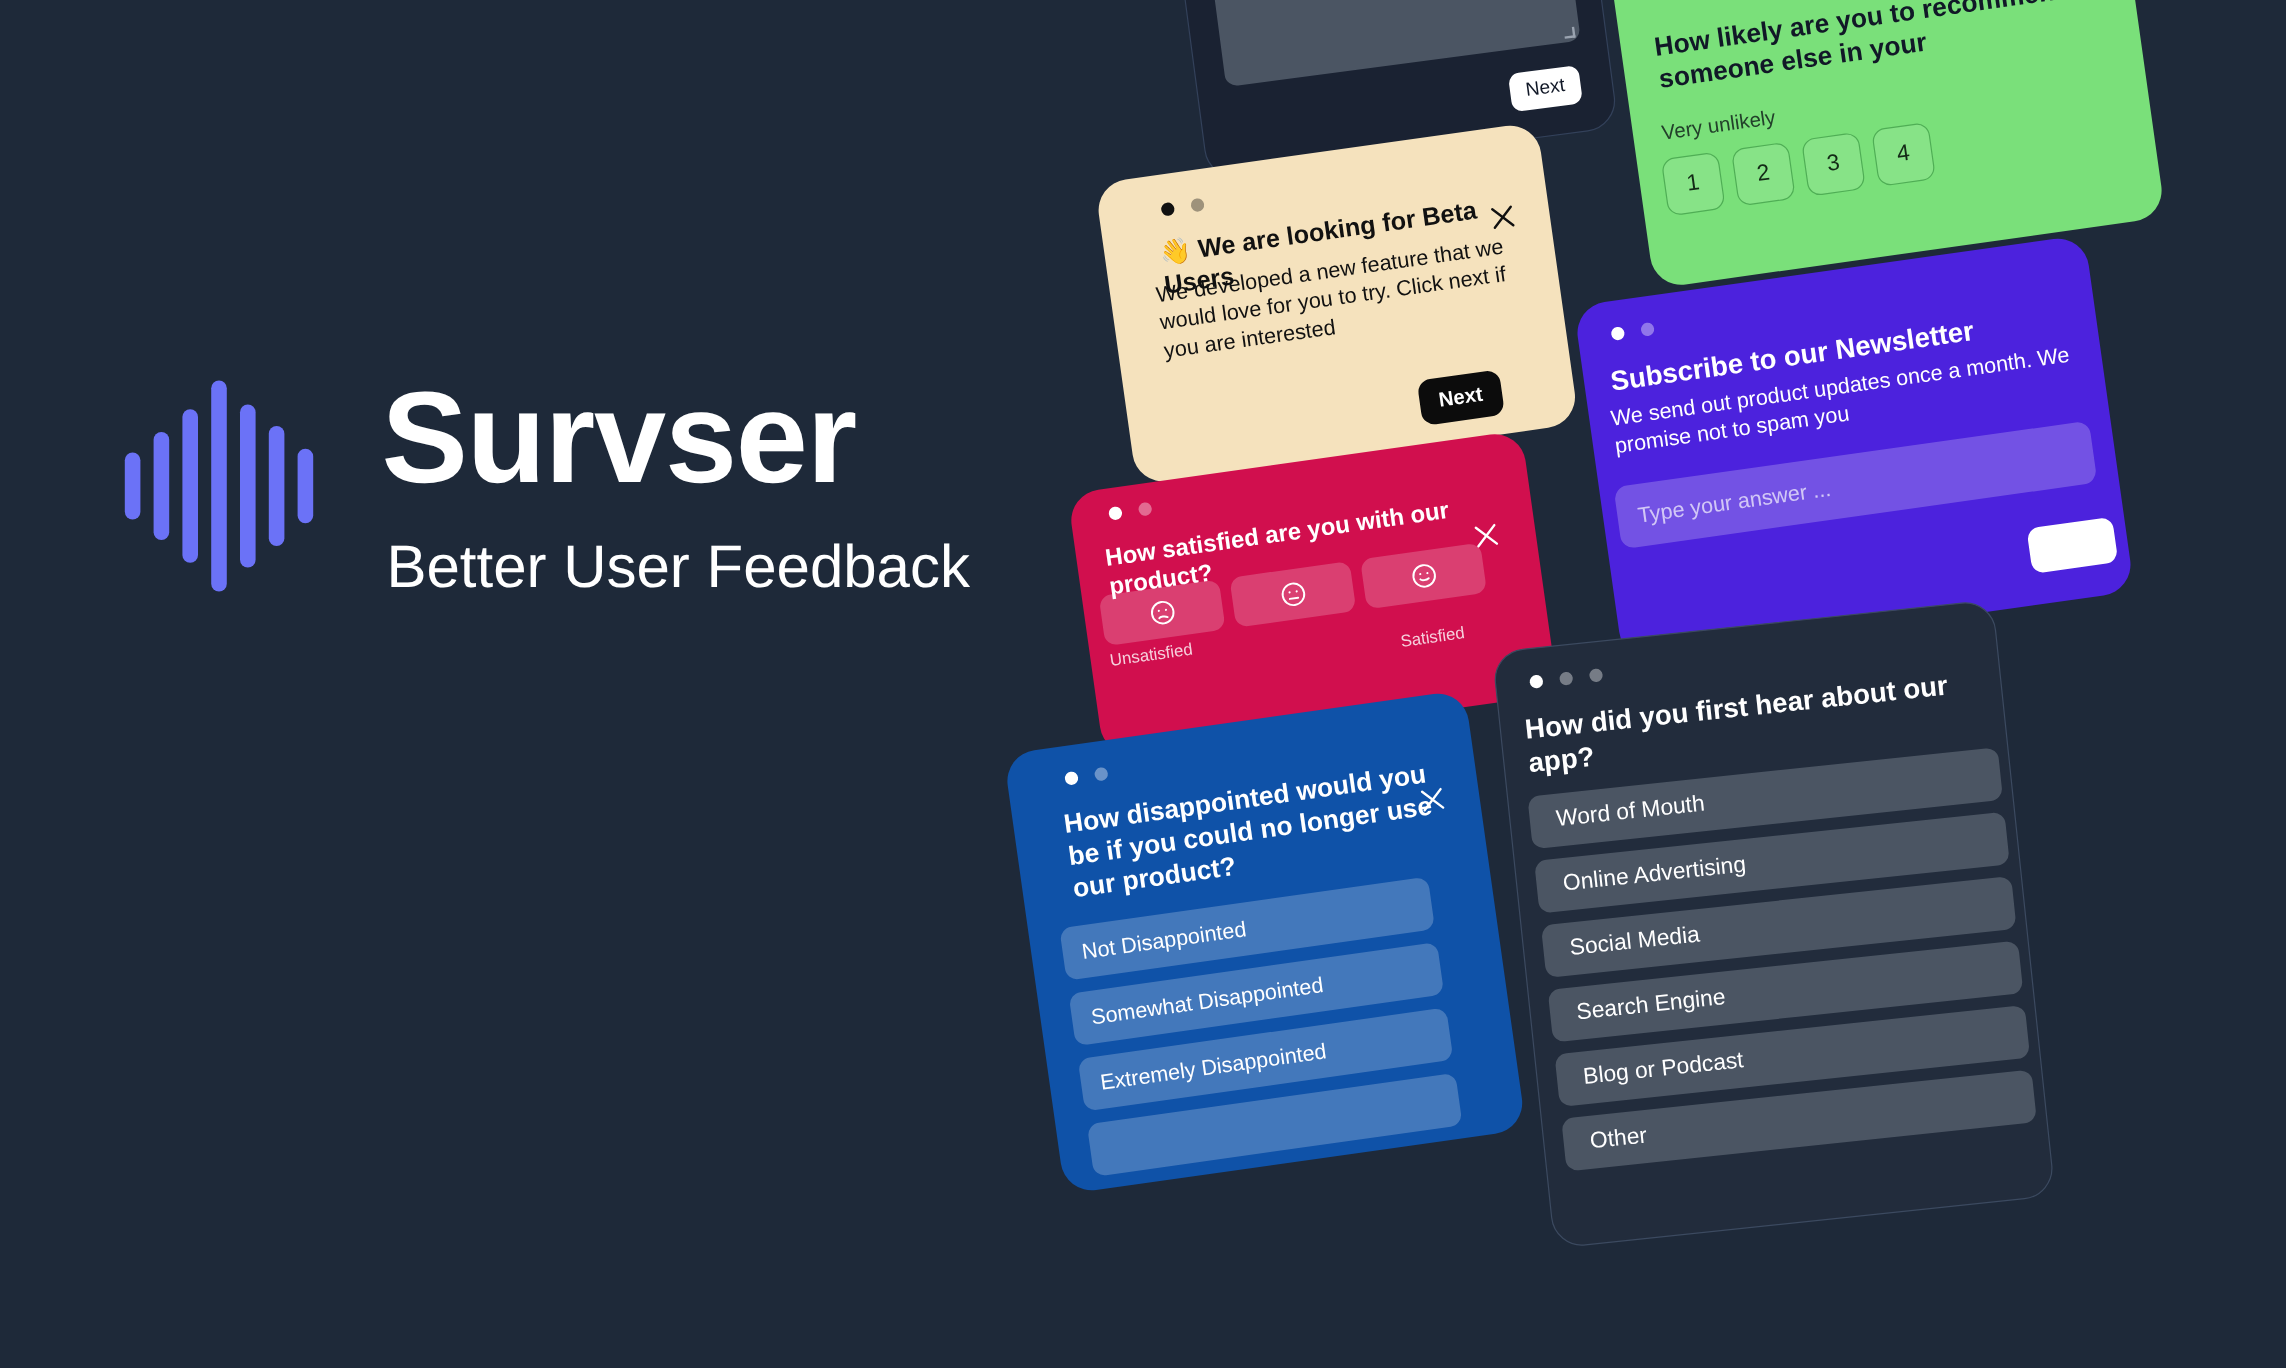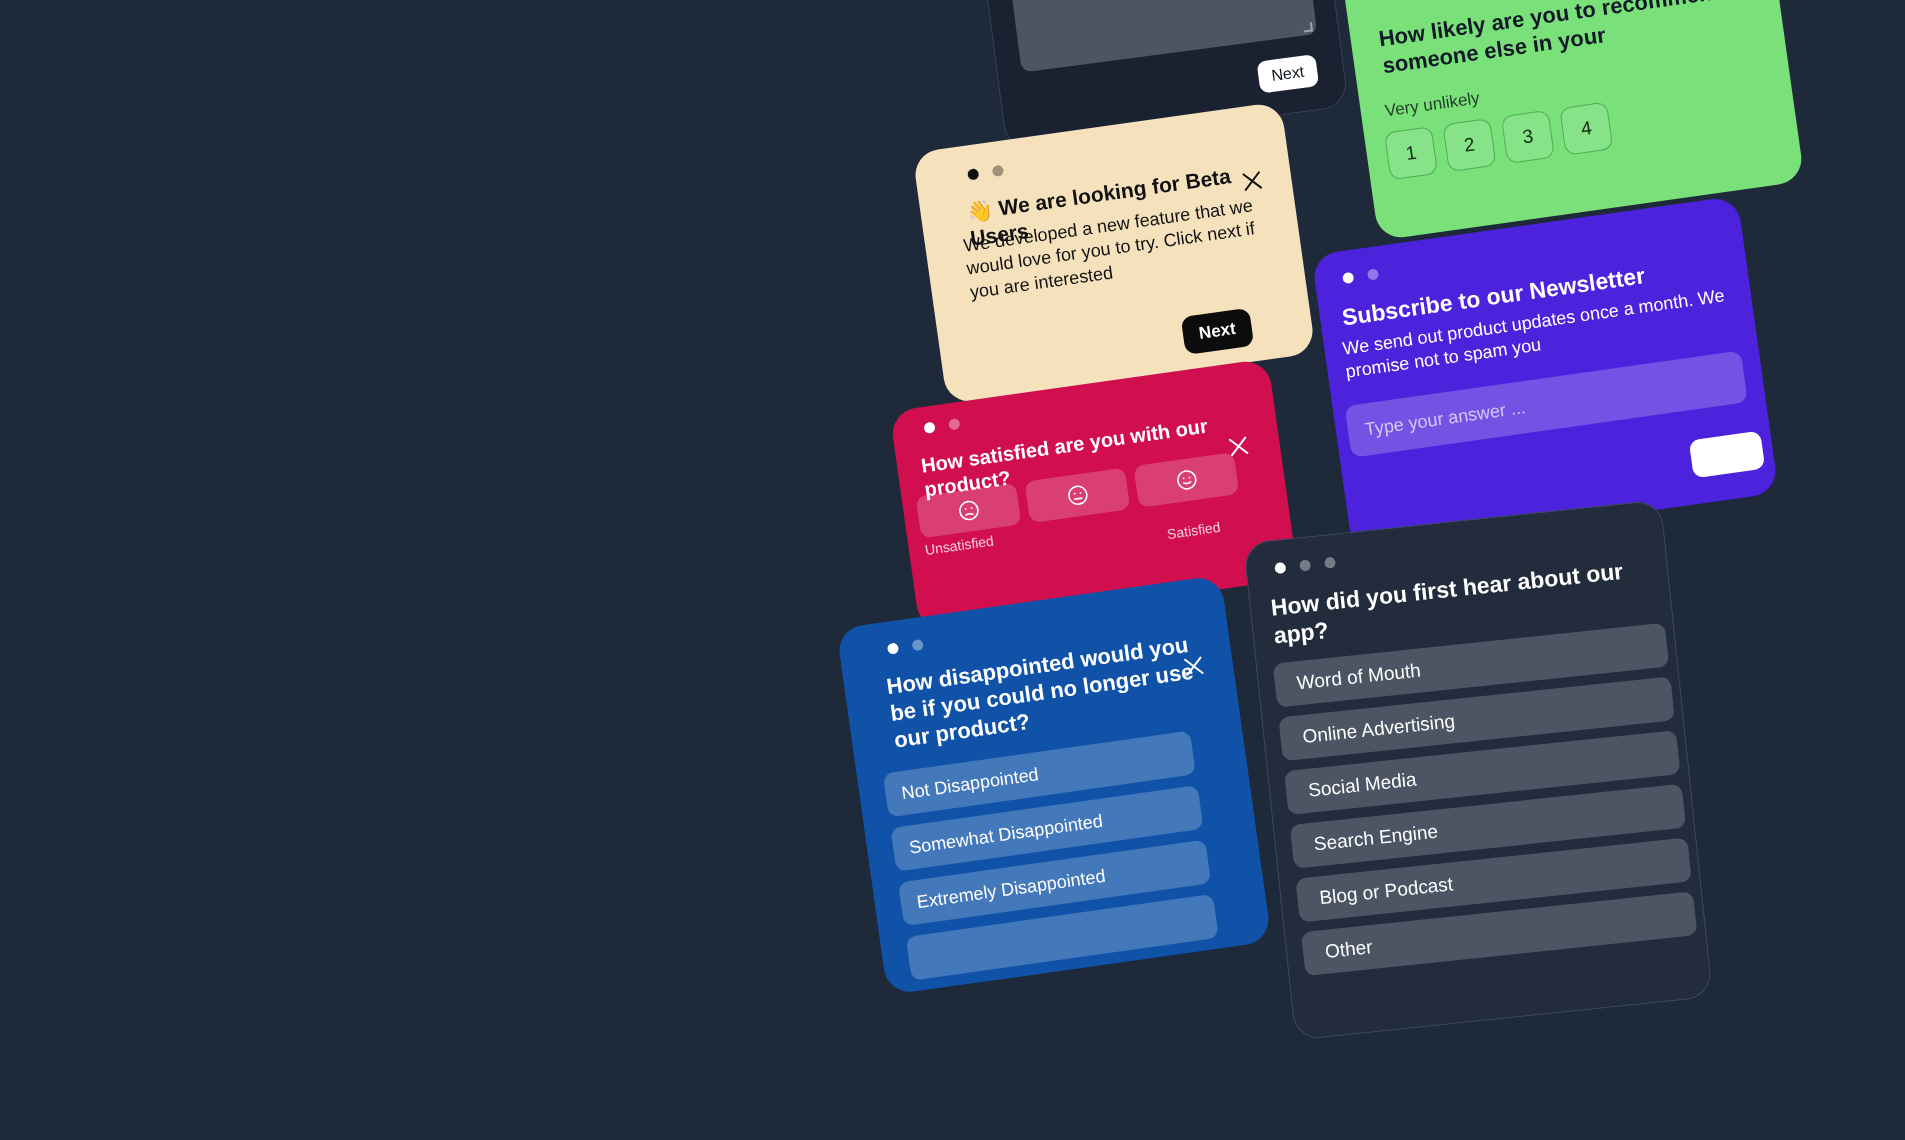"Survser" div { html: none -> <div> <div> <div></div> <div></div> <div></div> <div></div> <div></div> <div></div> <div></div> </div> <div> <div>Survser</div> <div>Better User Feedback</div> </div> </div> }
